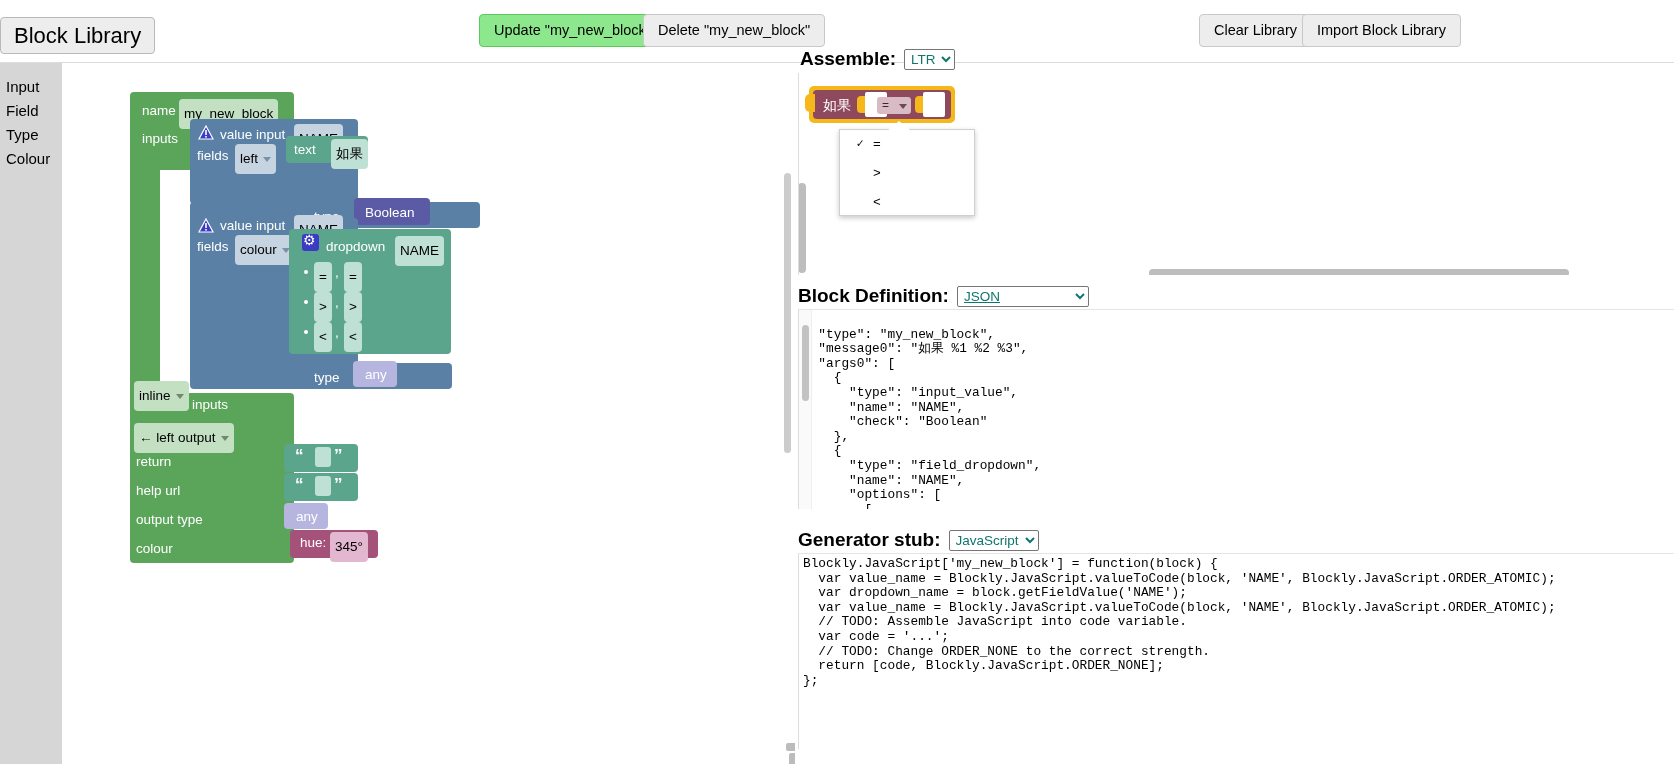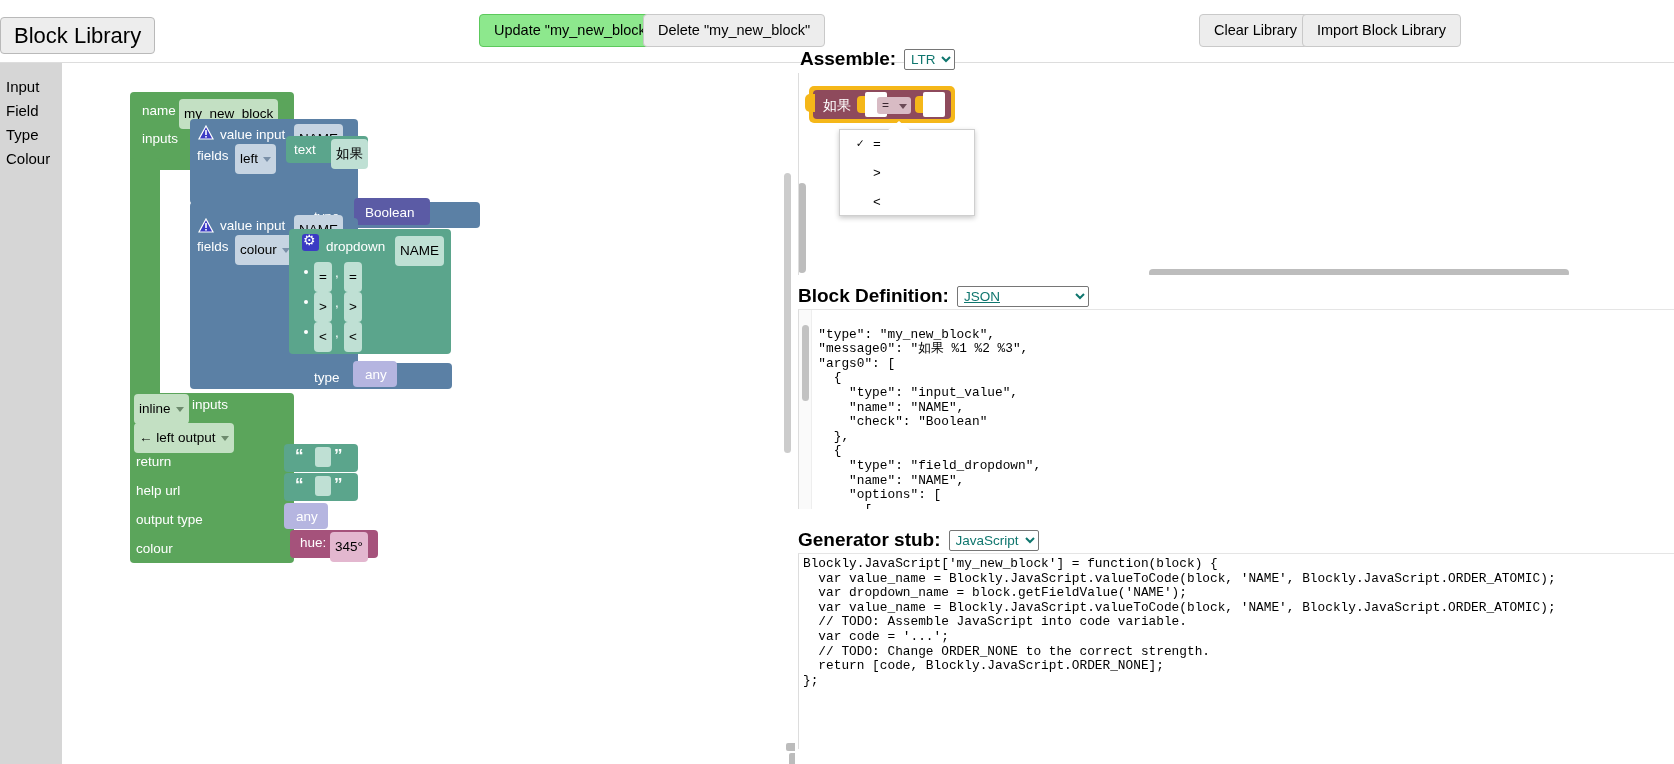"inline" div.field { top: 331px -> 318px }
